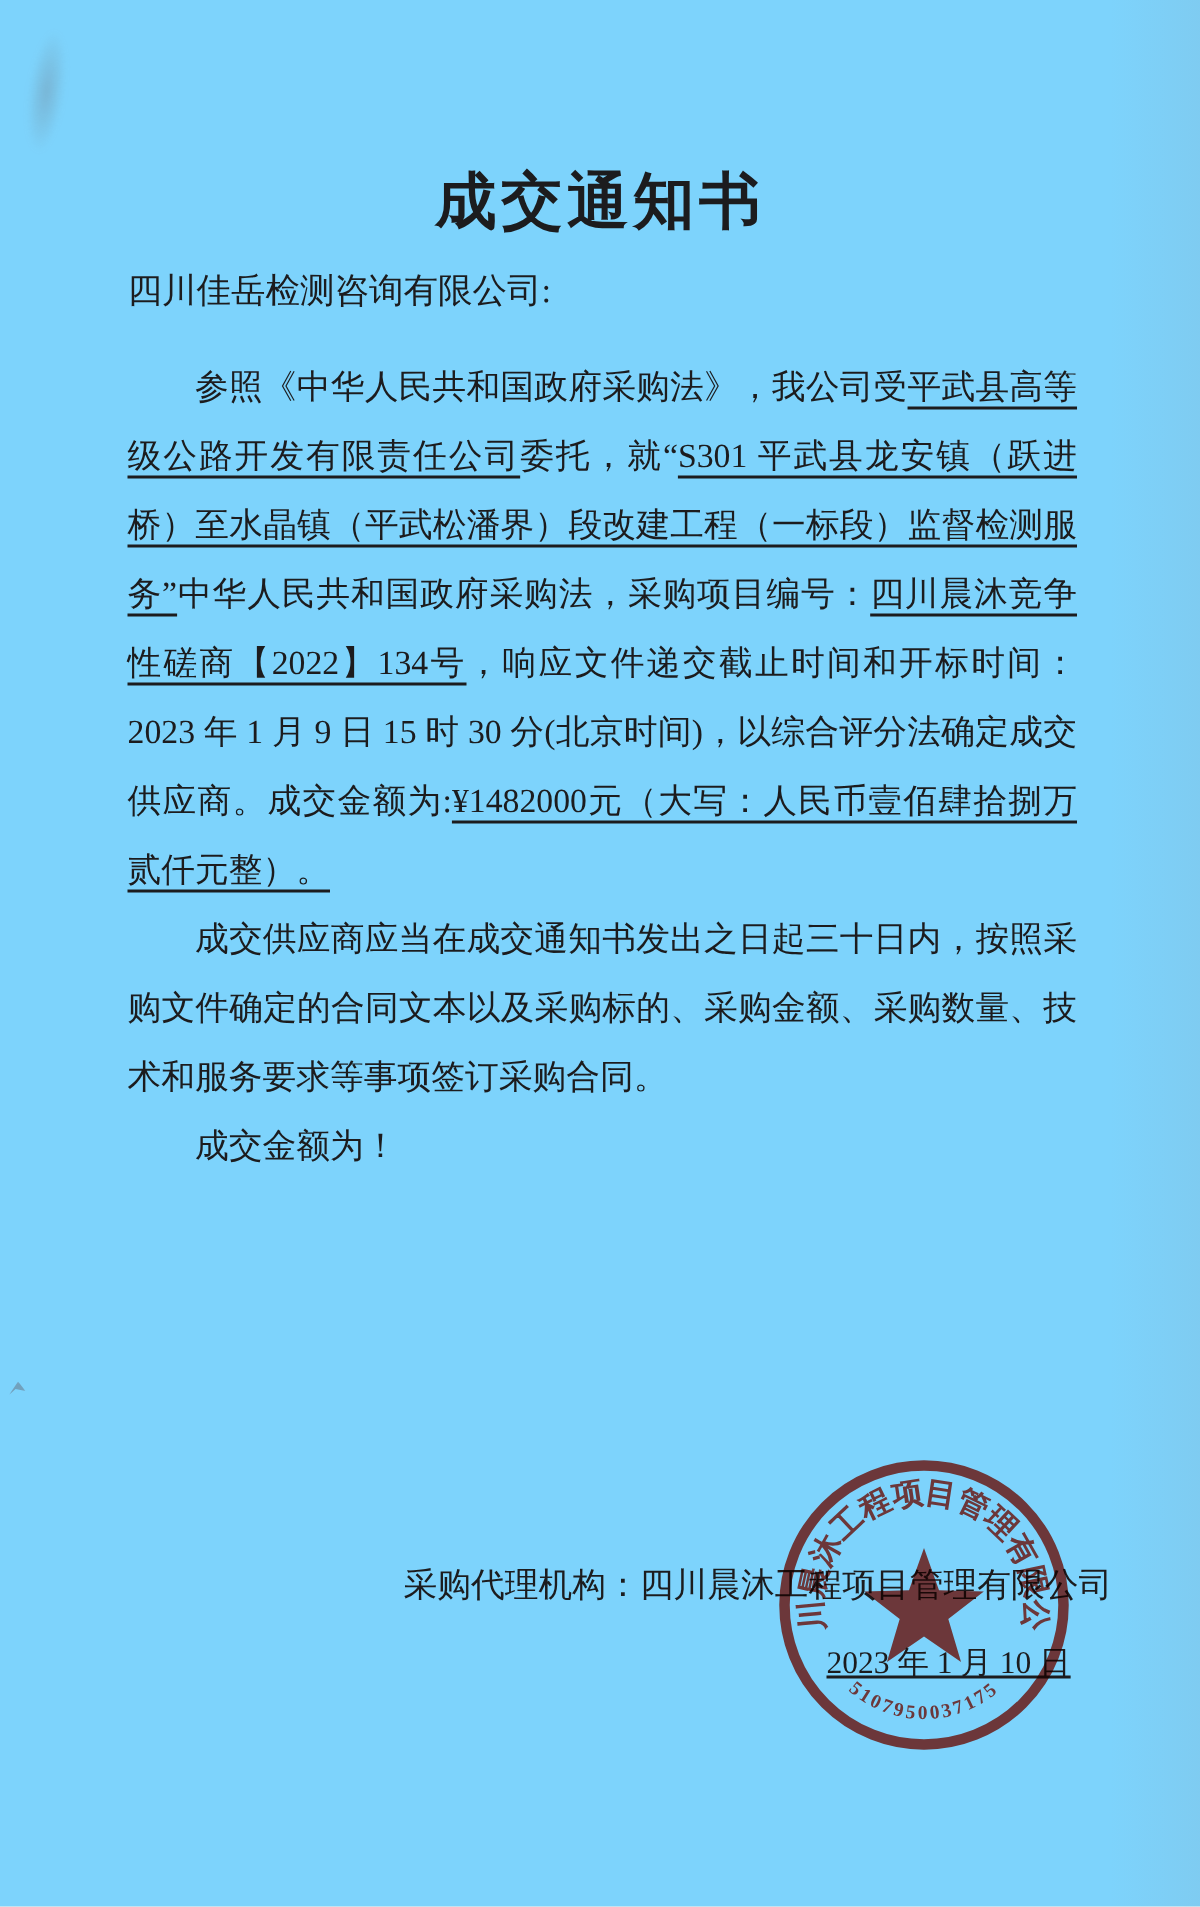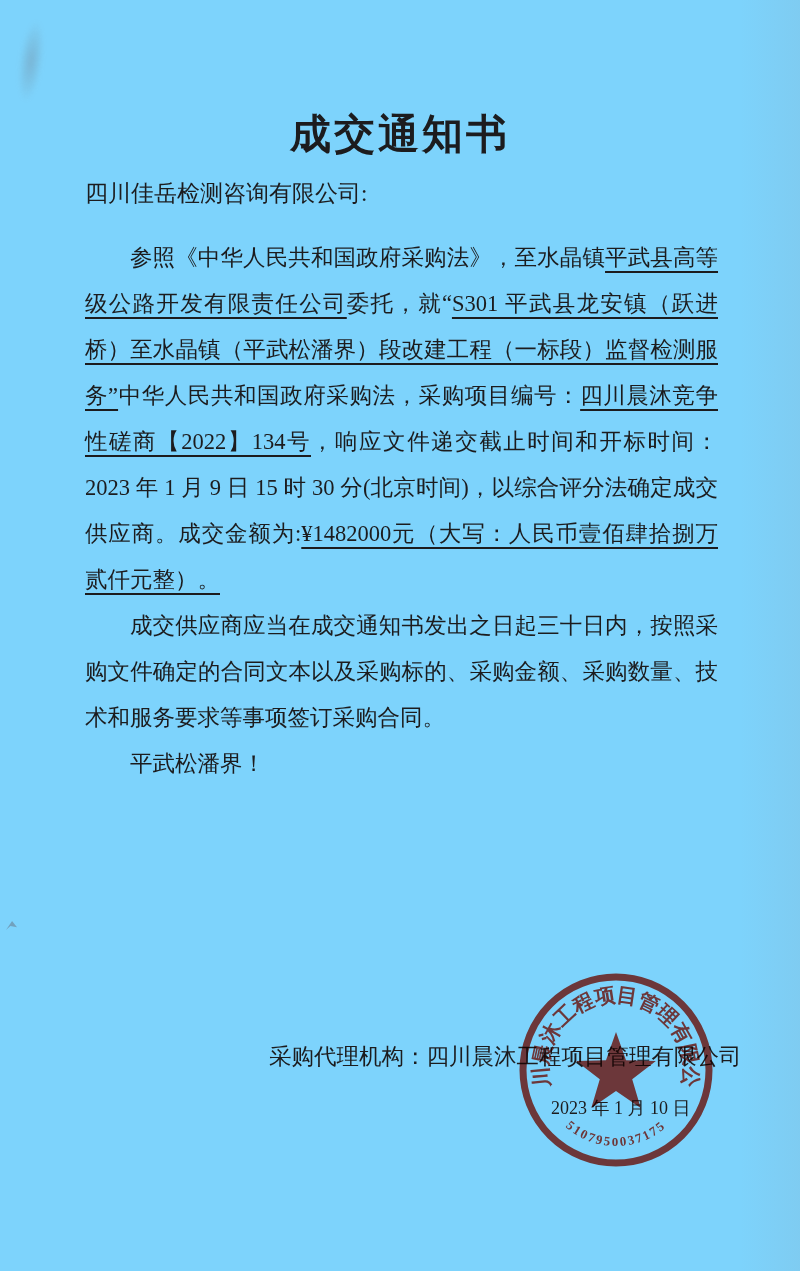"参照《中华人民共和国政府采购法》，至水晶镇" span { text: 至水晶镇 -> 我公司受 }
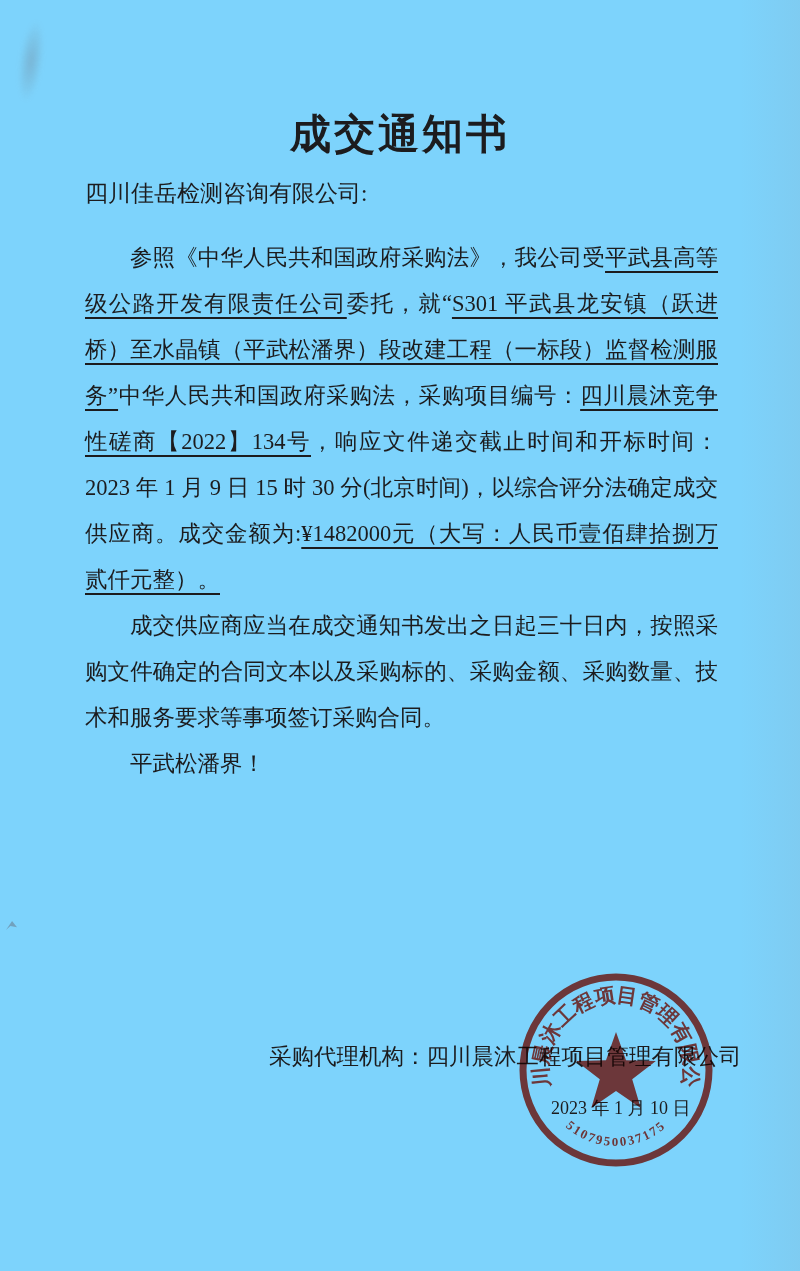"平武松潘界！" p { text: 平武松潘界 -> 成交金额为 }
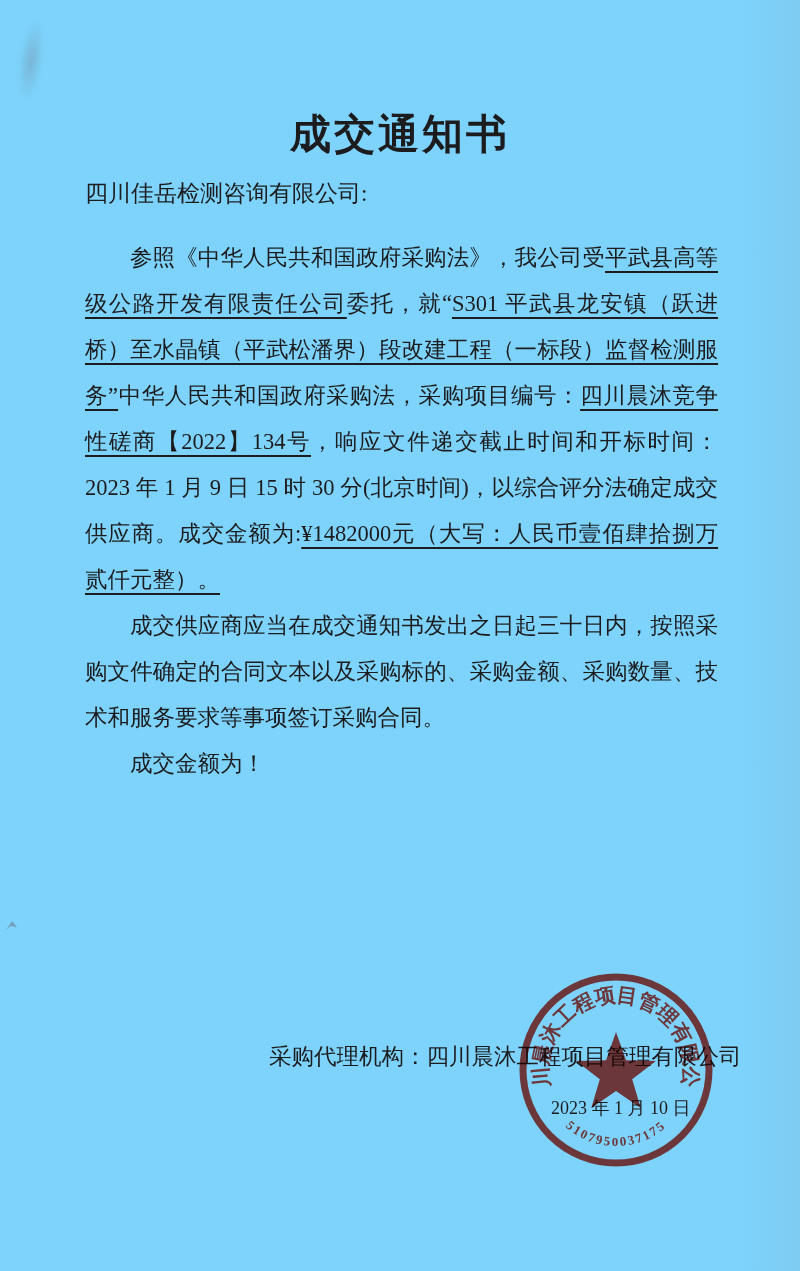"2023 年 1 月 10" .issue-date { font-size: 18px -> 21px; text-decoration: none -> underline }
